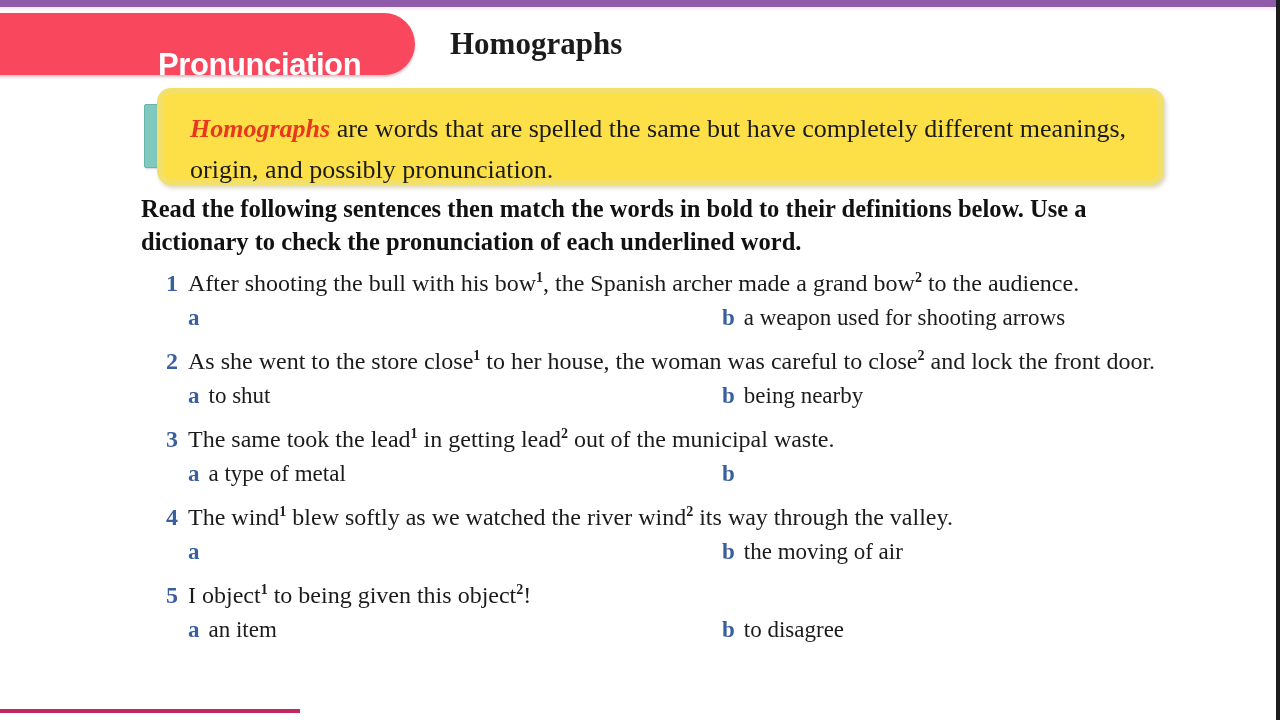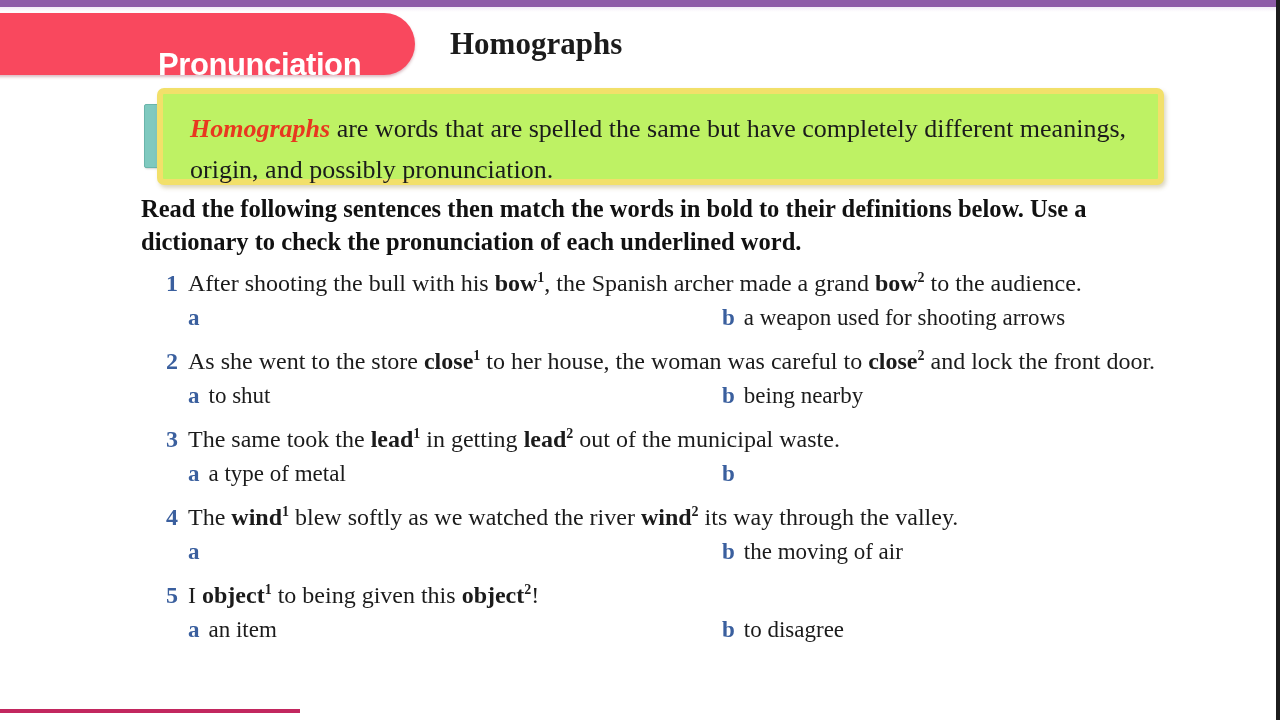"Homographs are words that are" .callout { background: #bef264 -> #fde047; border-radius: 7px -> 14px }
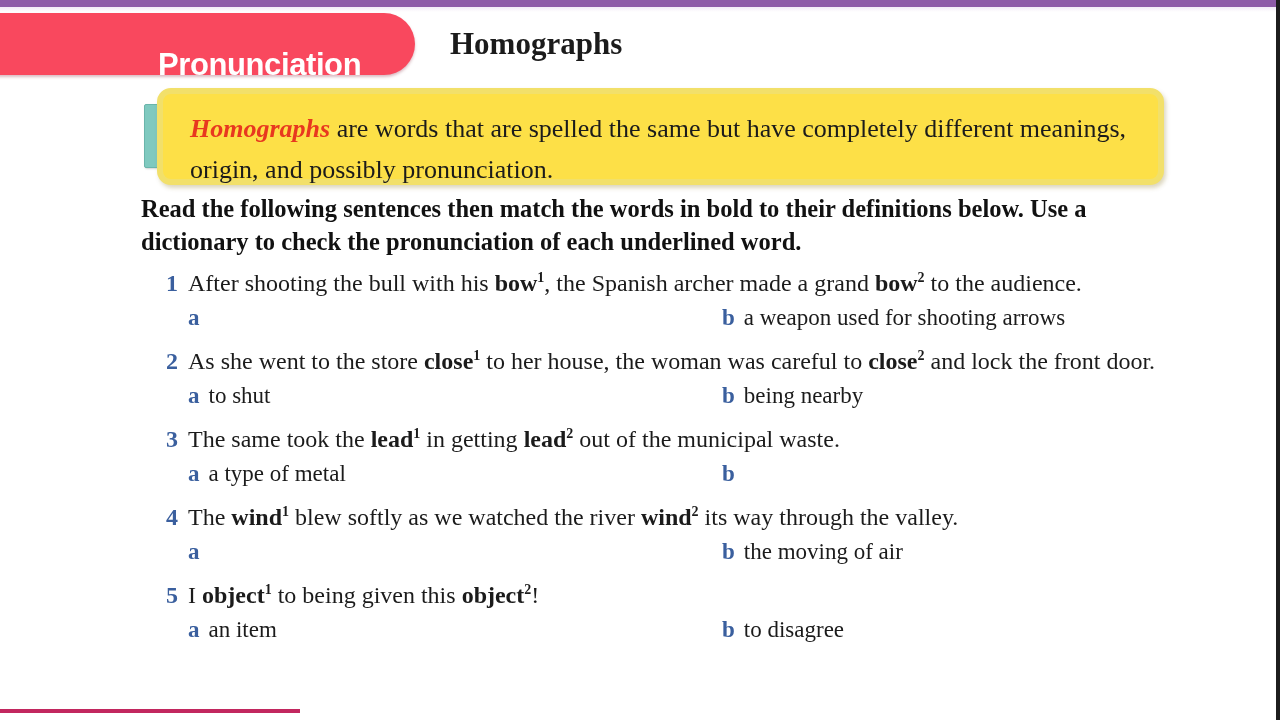"bow" .item-sentence b { font-weight: bold -> normal }
